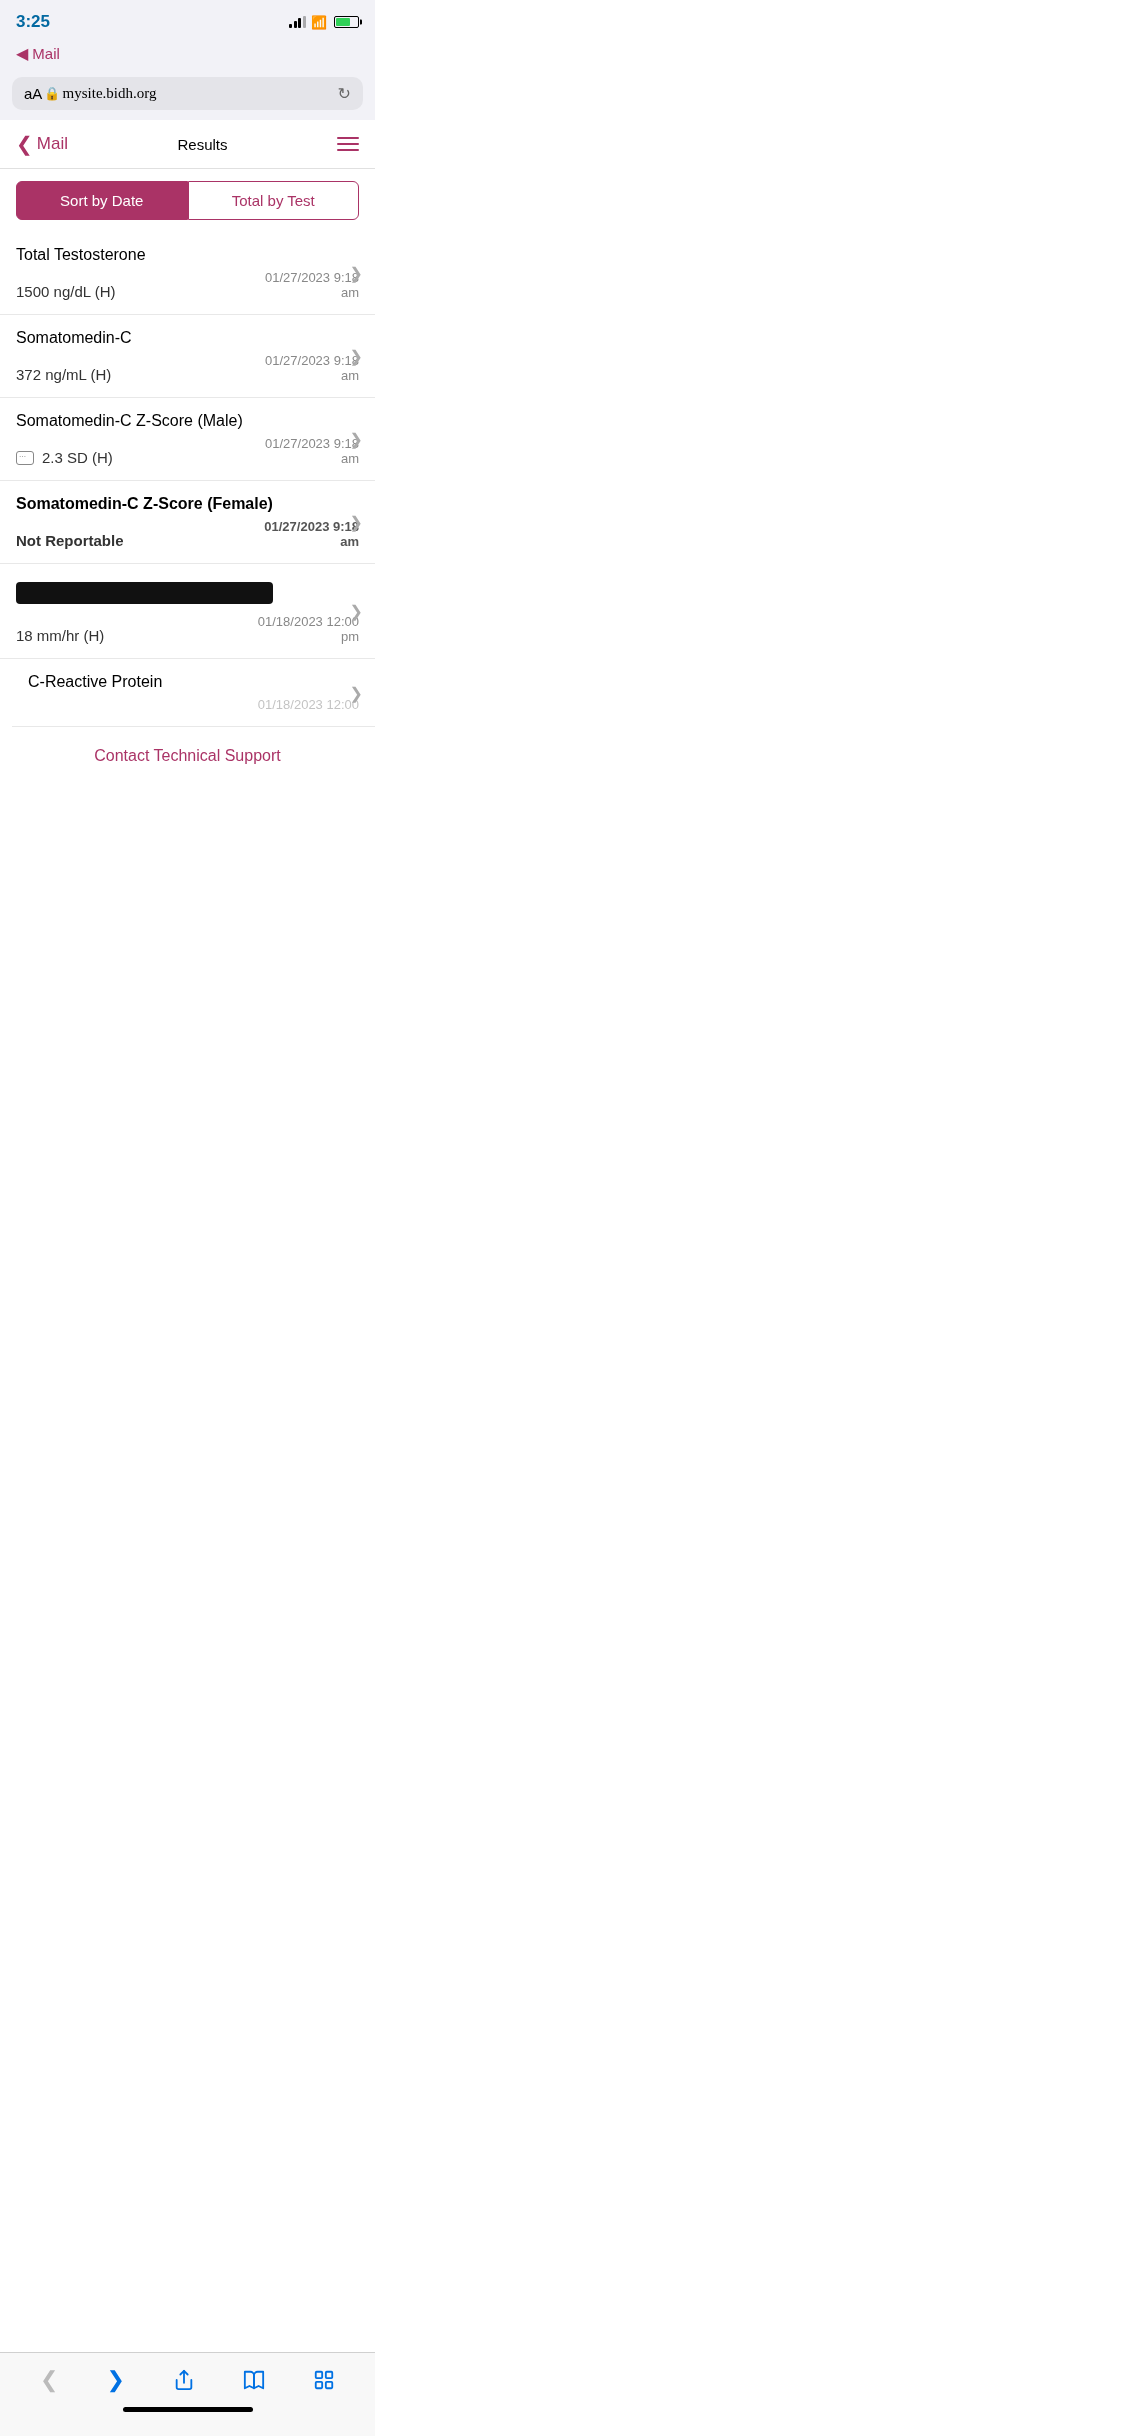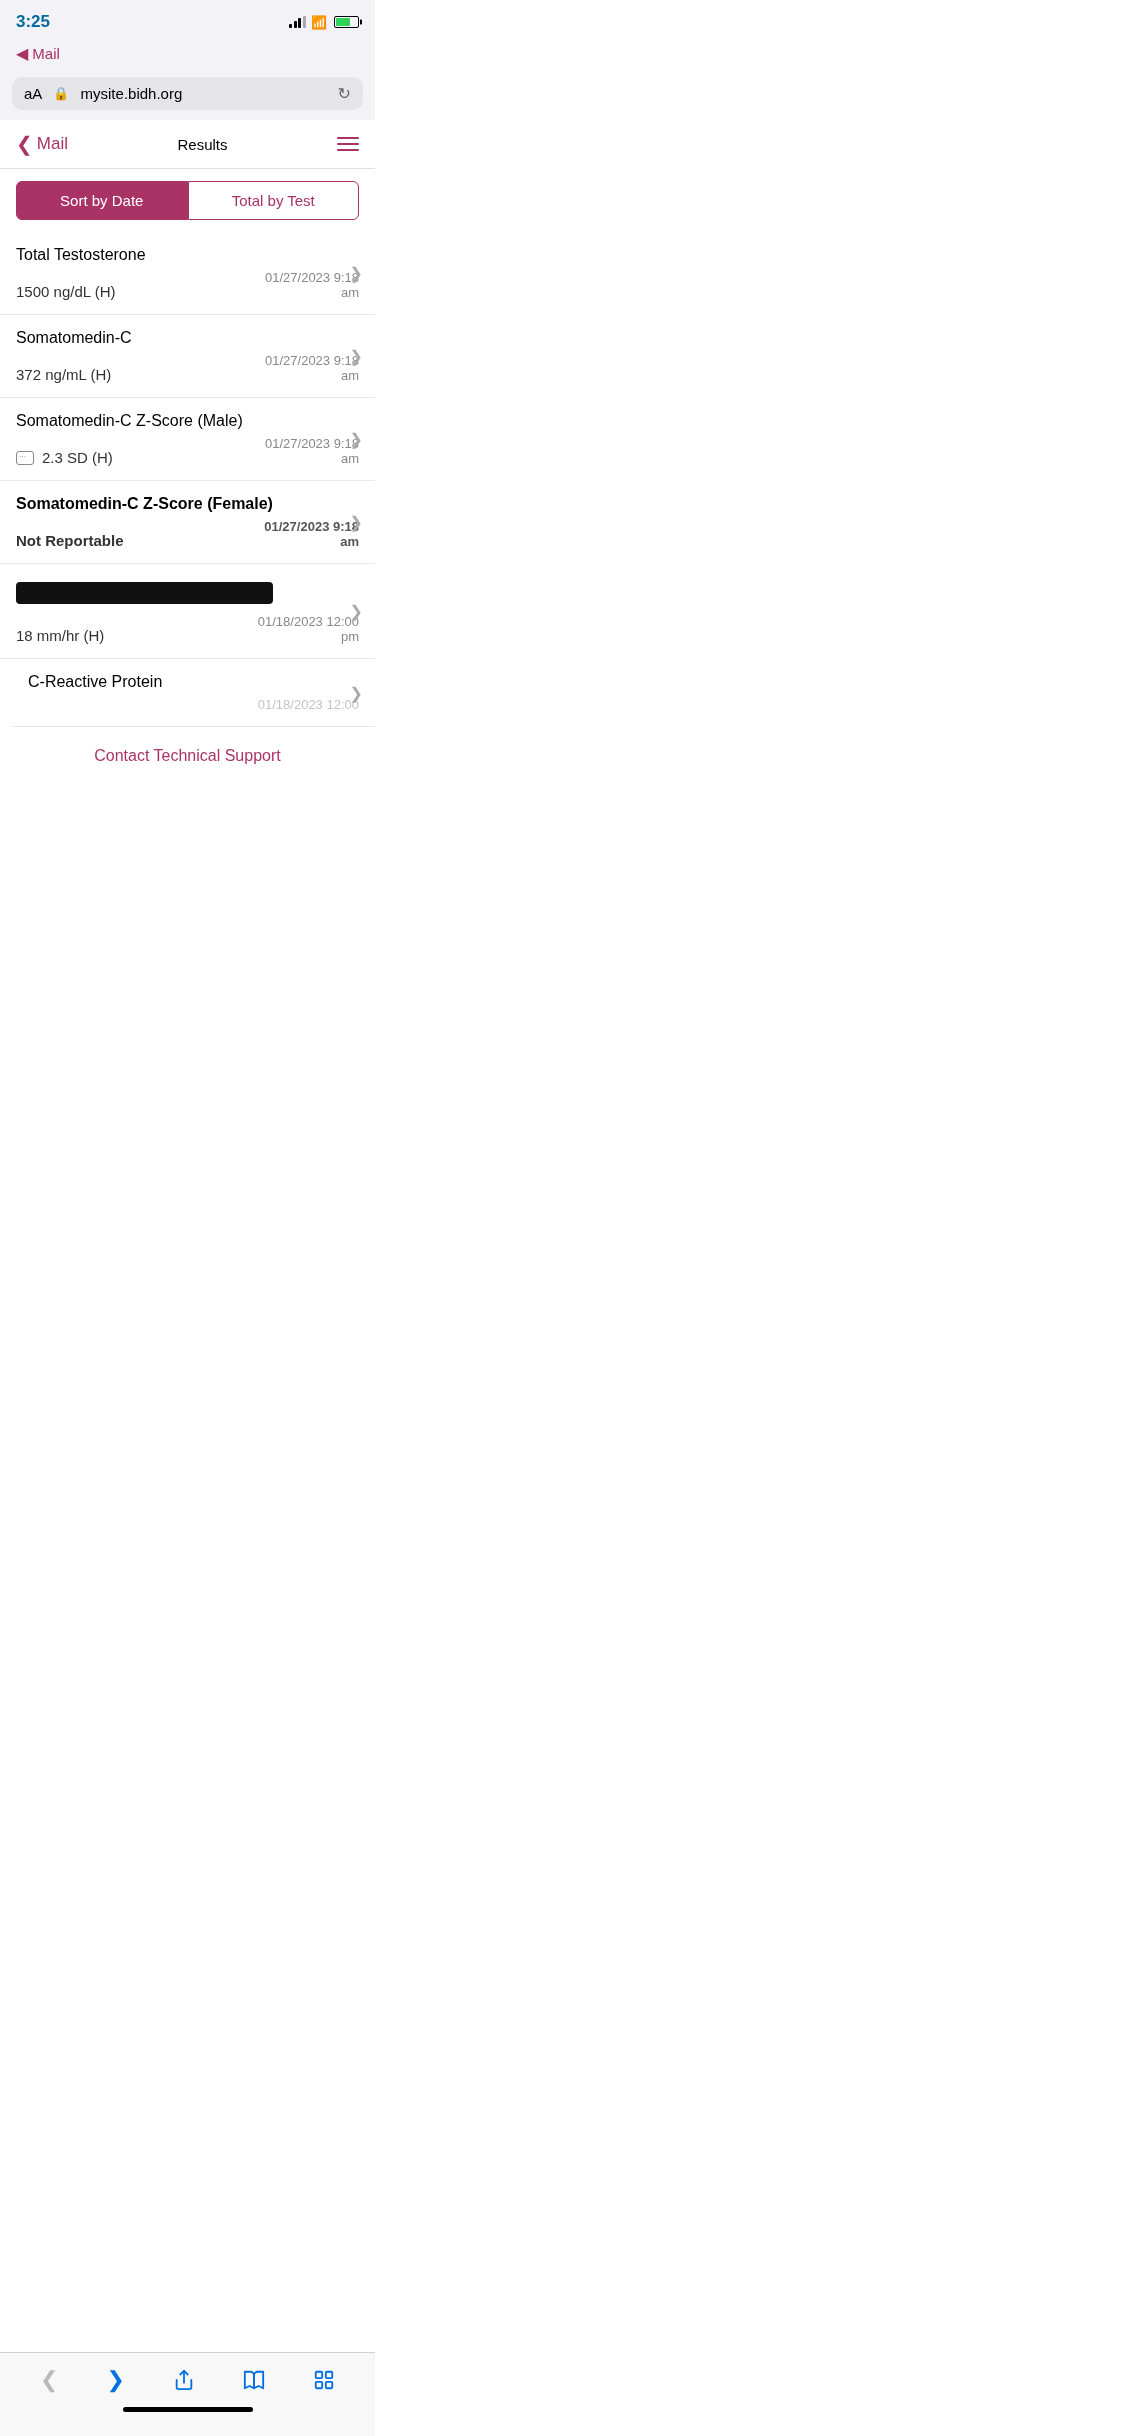"aA" .address-left { gap: 11px -> 2px }
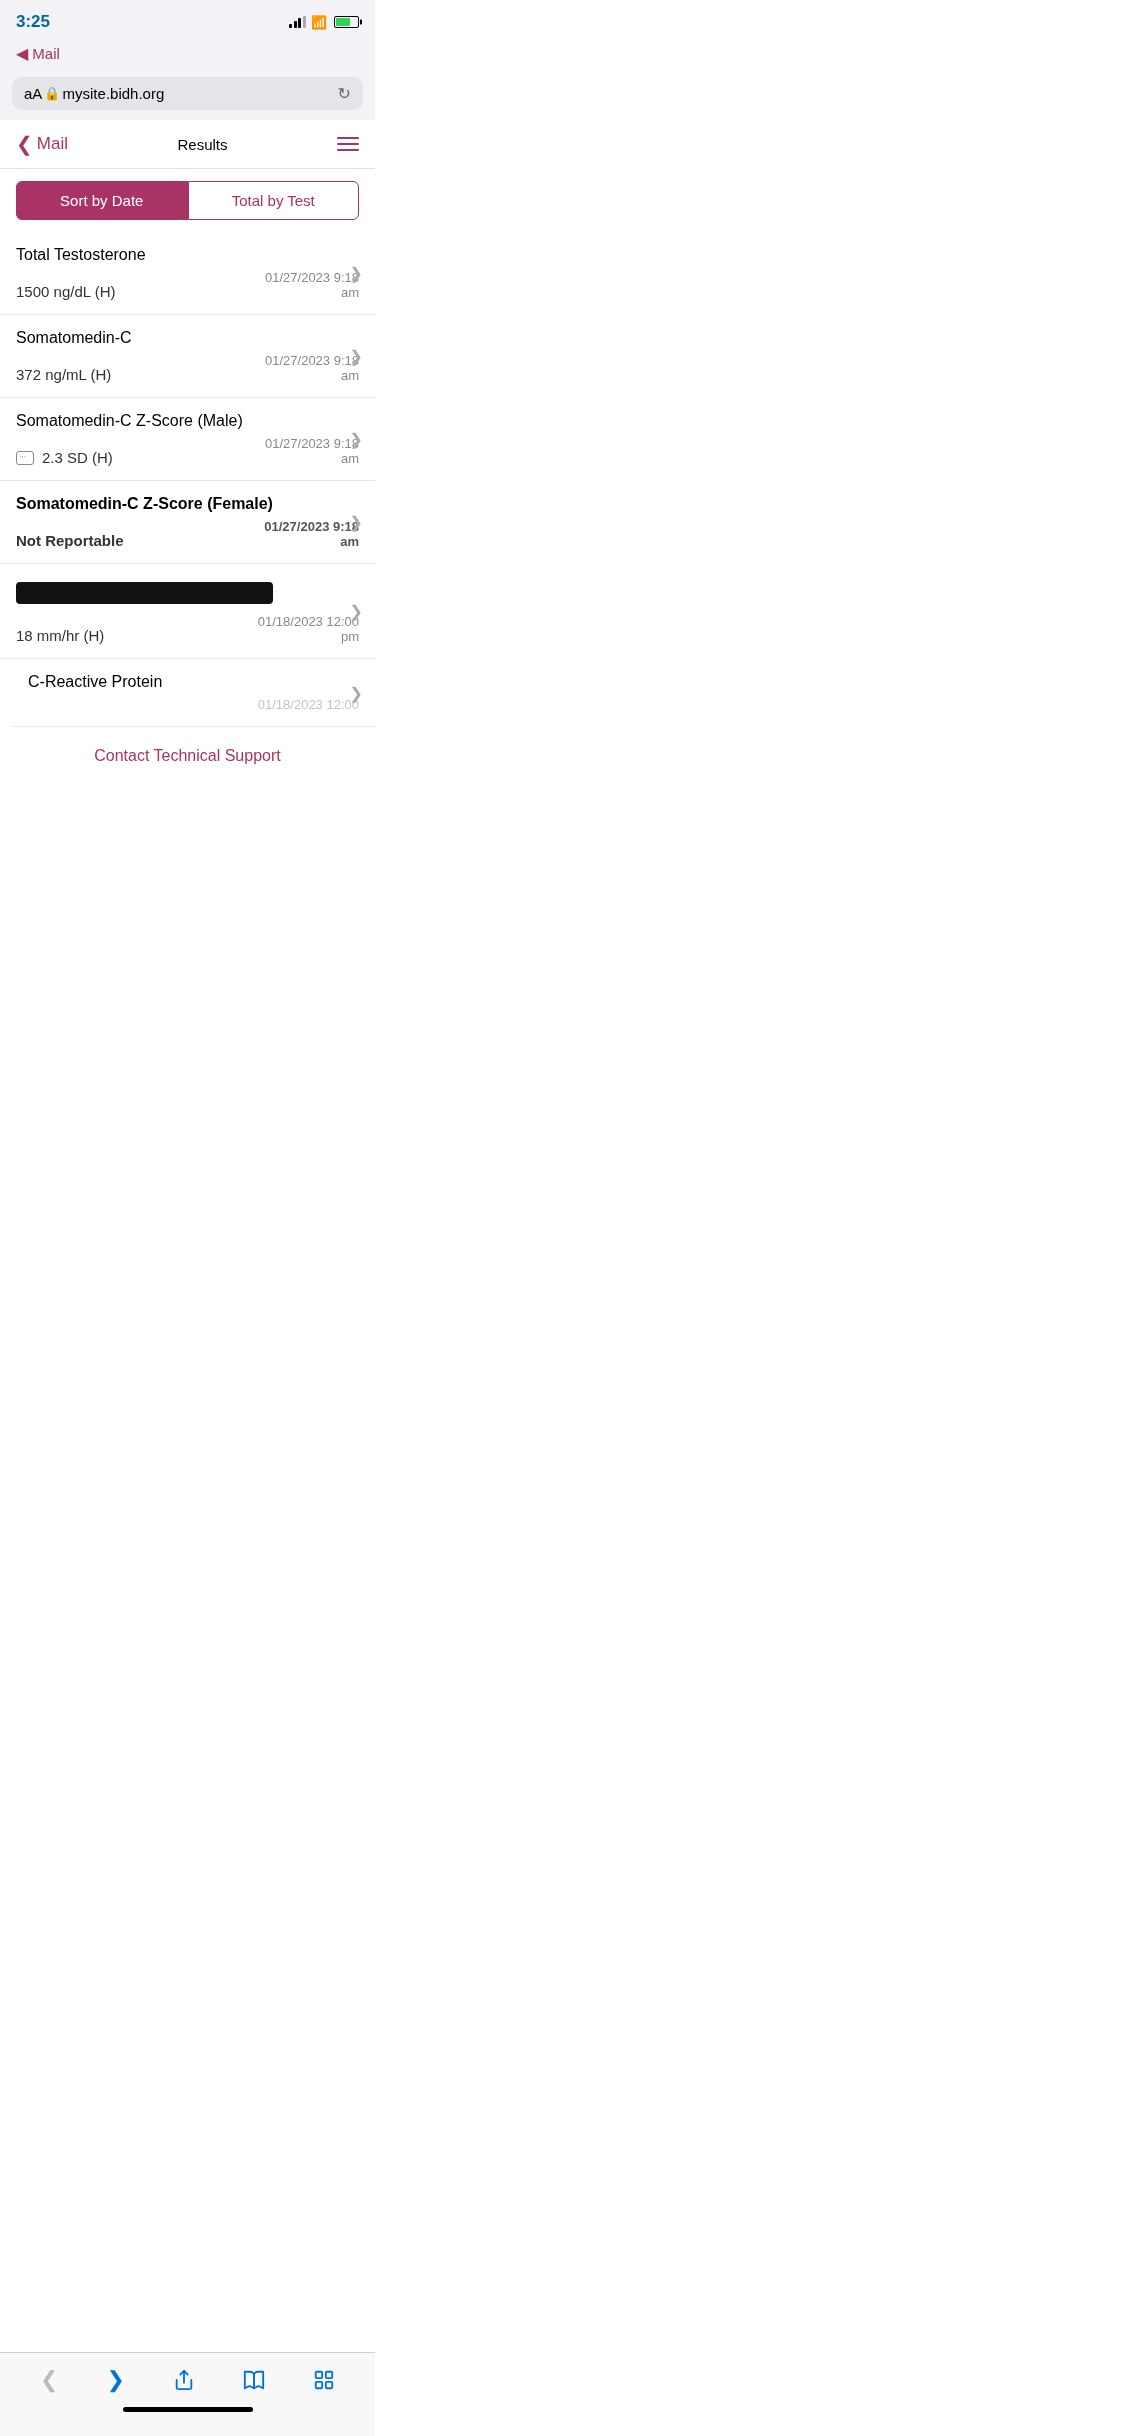"mysite.bidh.org" .url-text { font-family: none -> Liberation Serif, serif }
